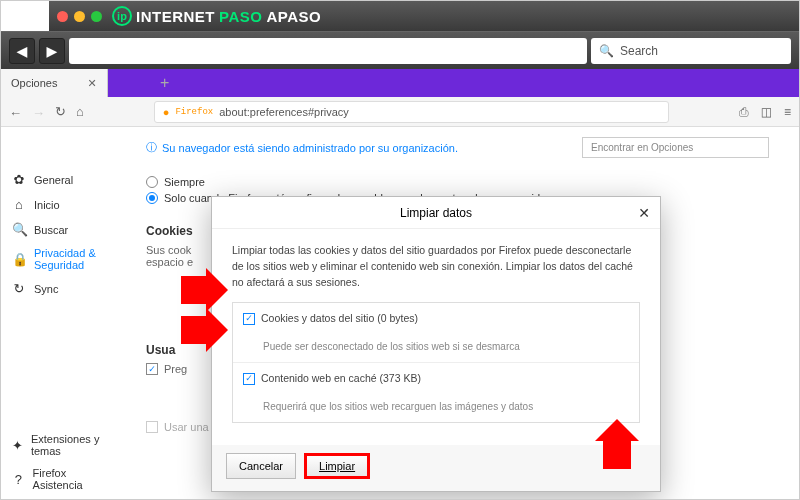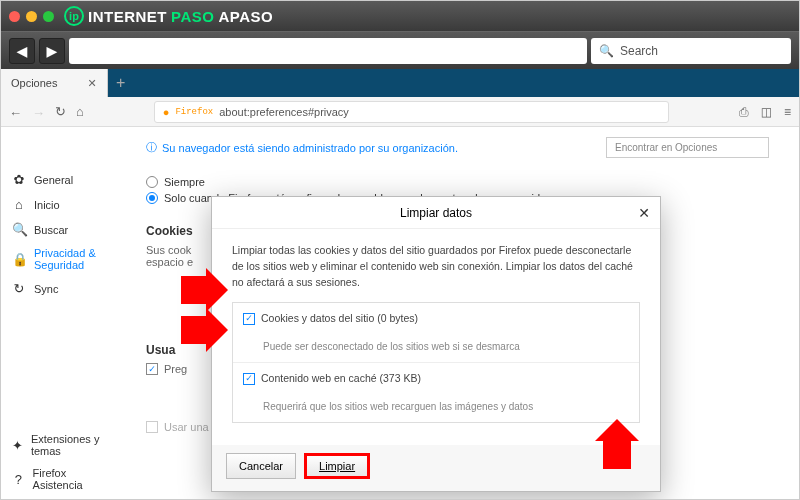"ip" .brand-bar { margin-left: none -> 48px }
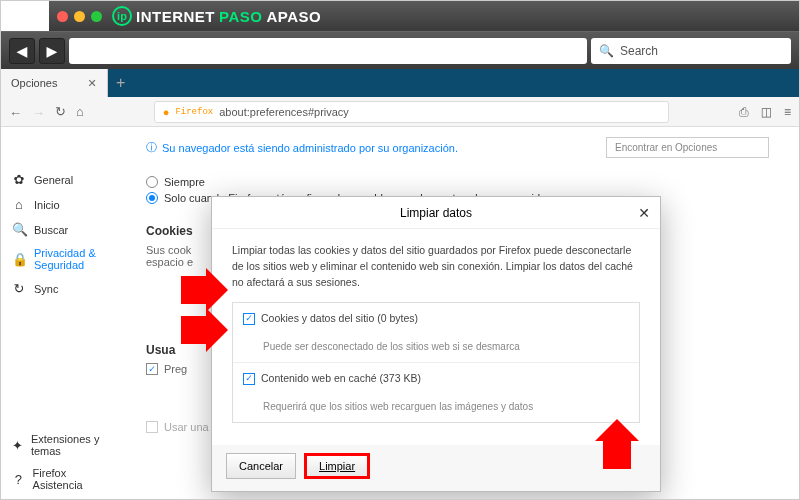"Opciones" .tab-bar { background: #0c4a6e -> #6d28d9; gap: none -> 44px }
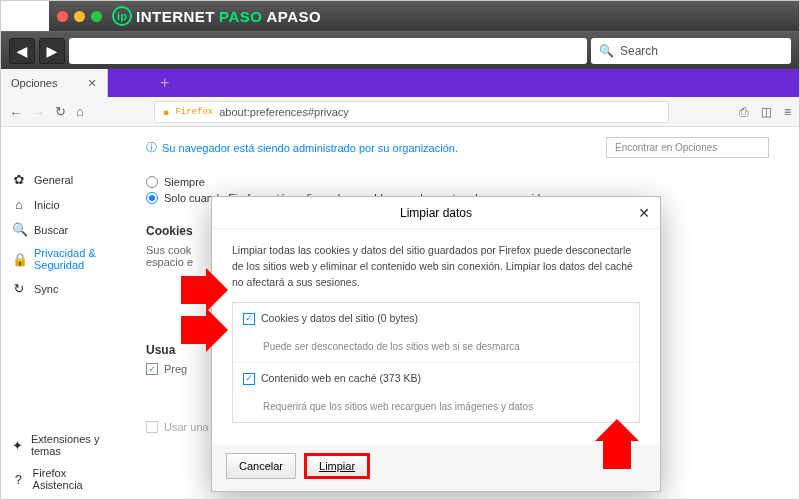"Encontrar en Opciones" .find-box { width: 163px -> 187px }
